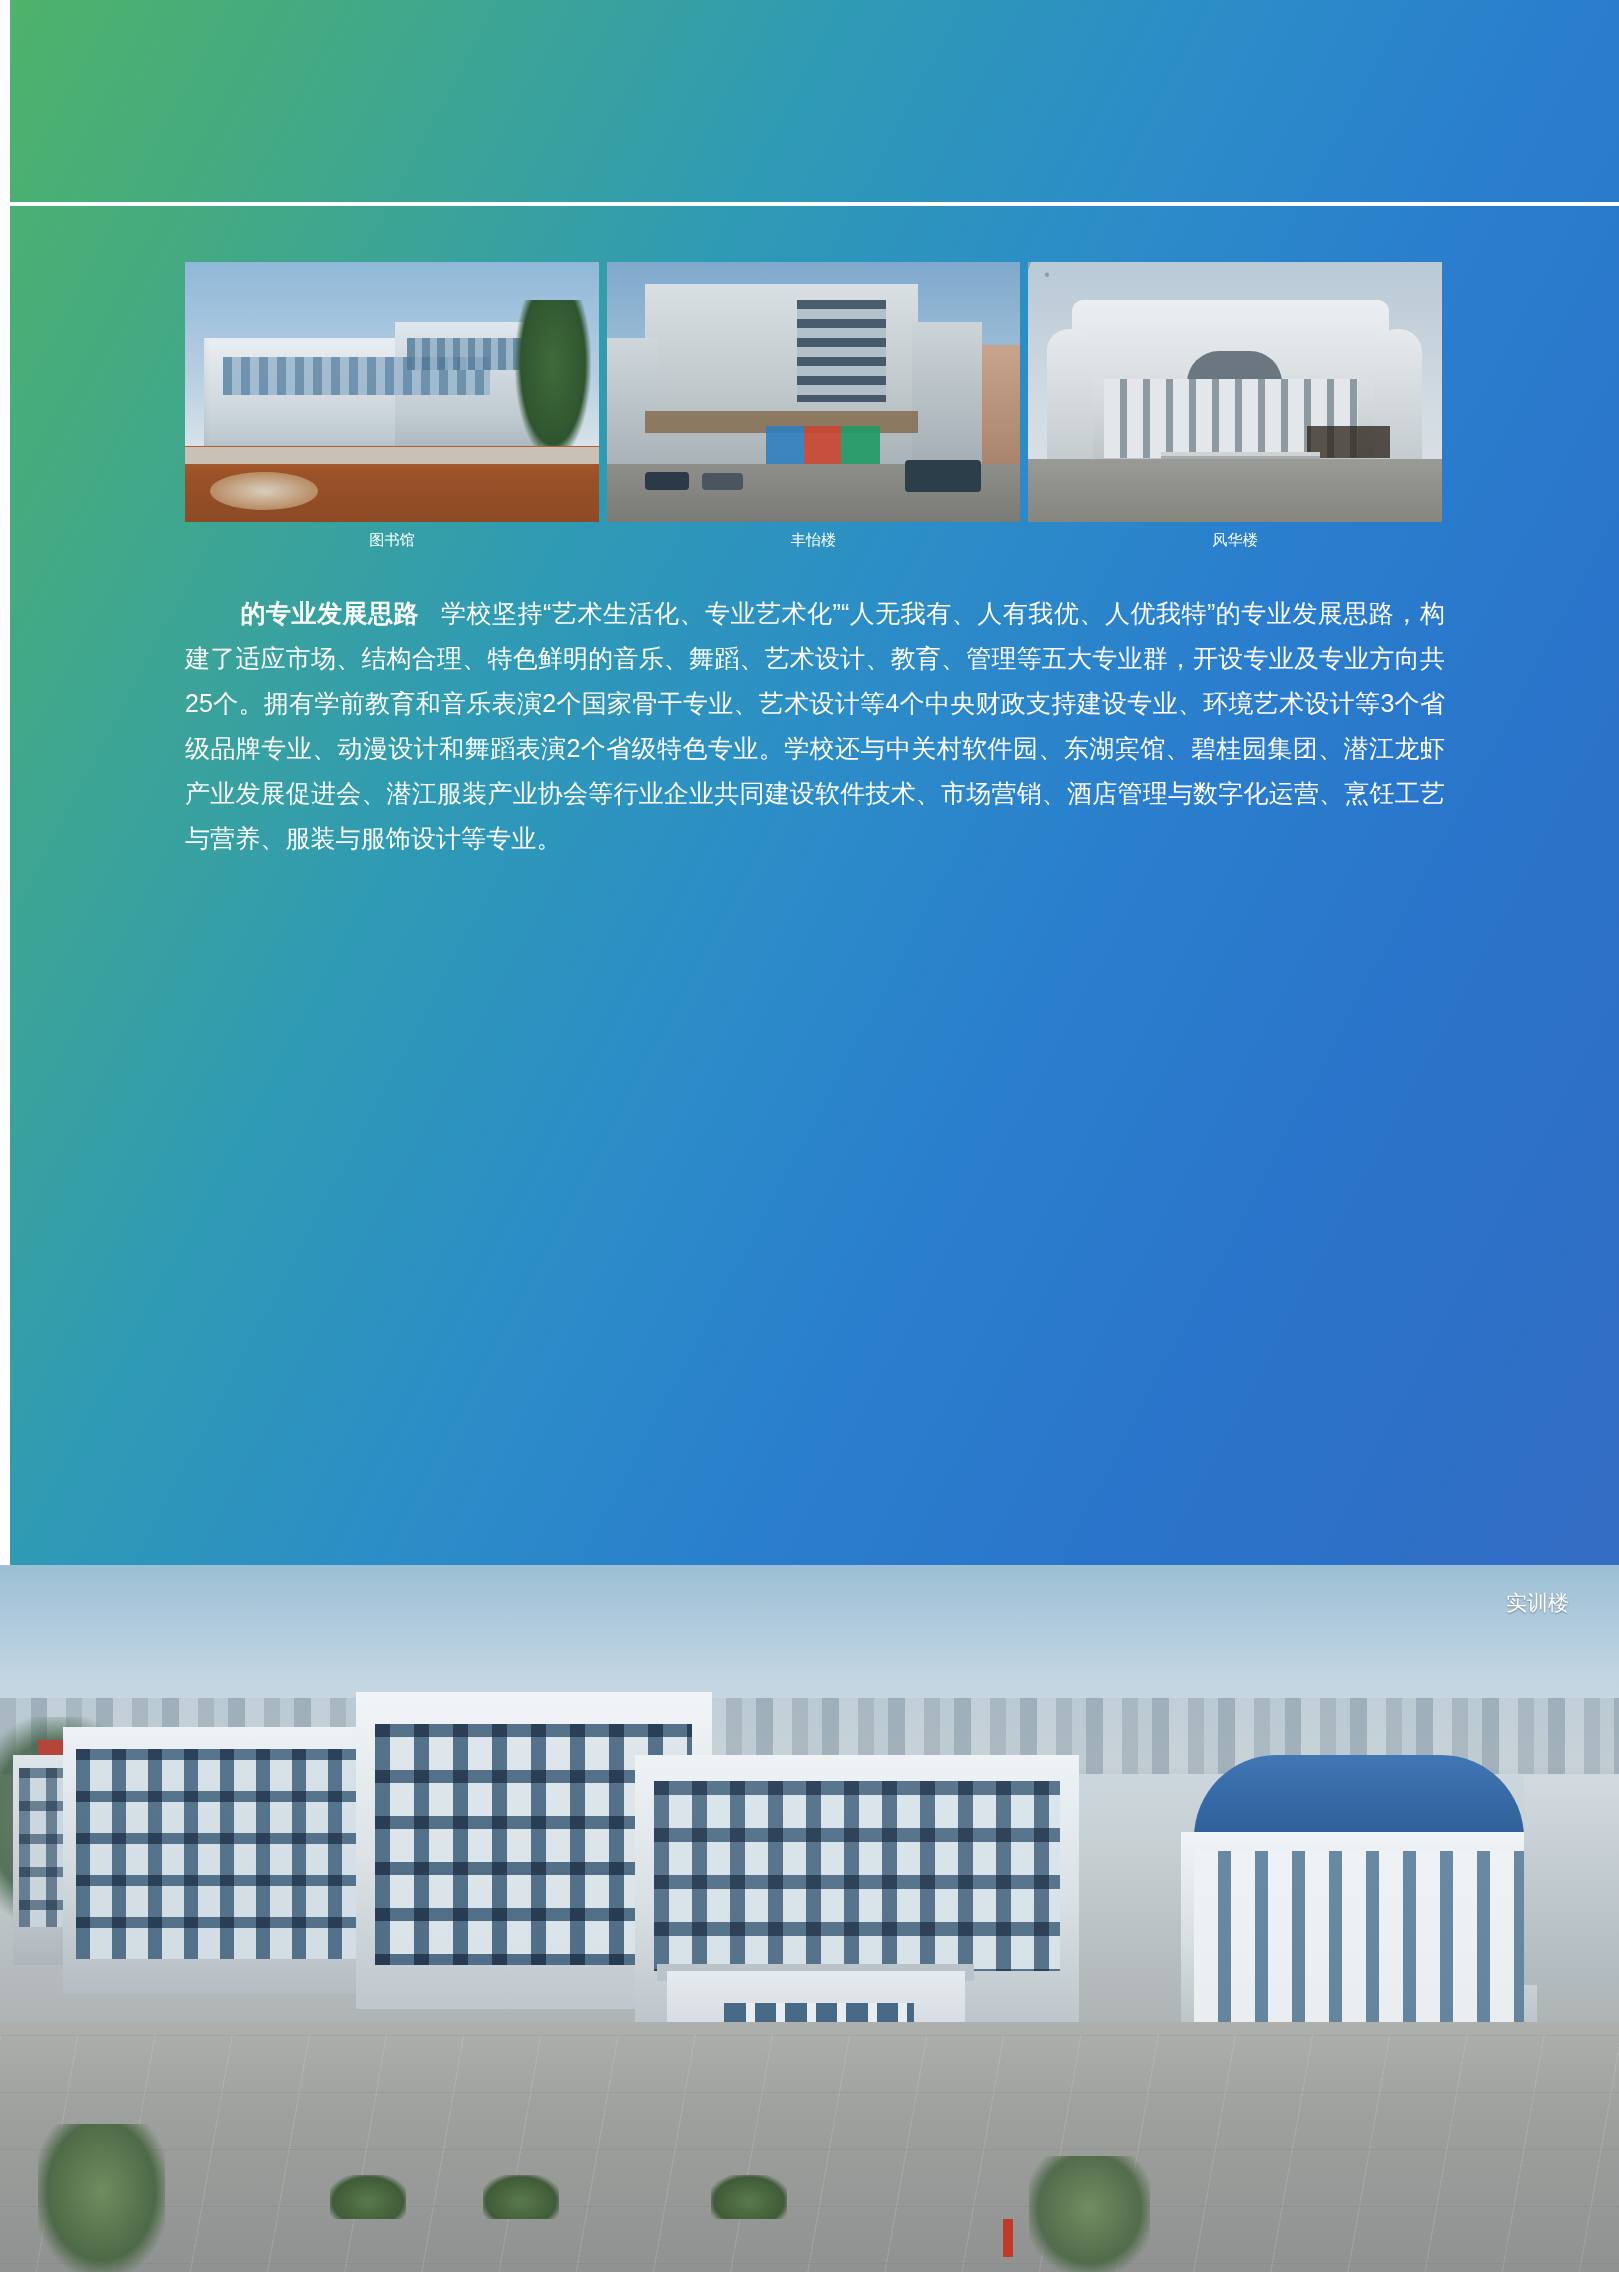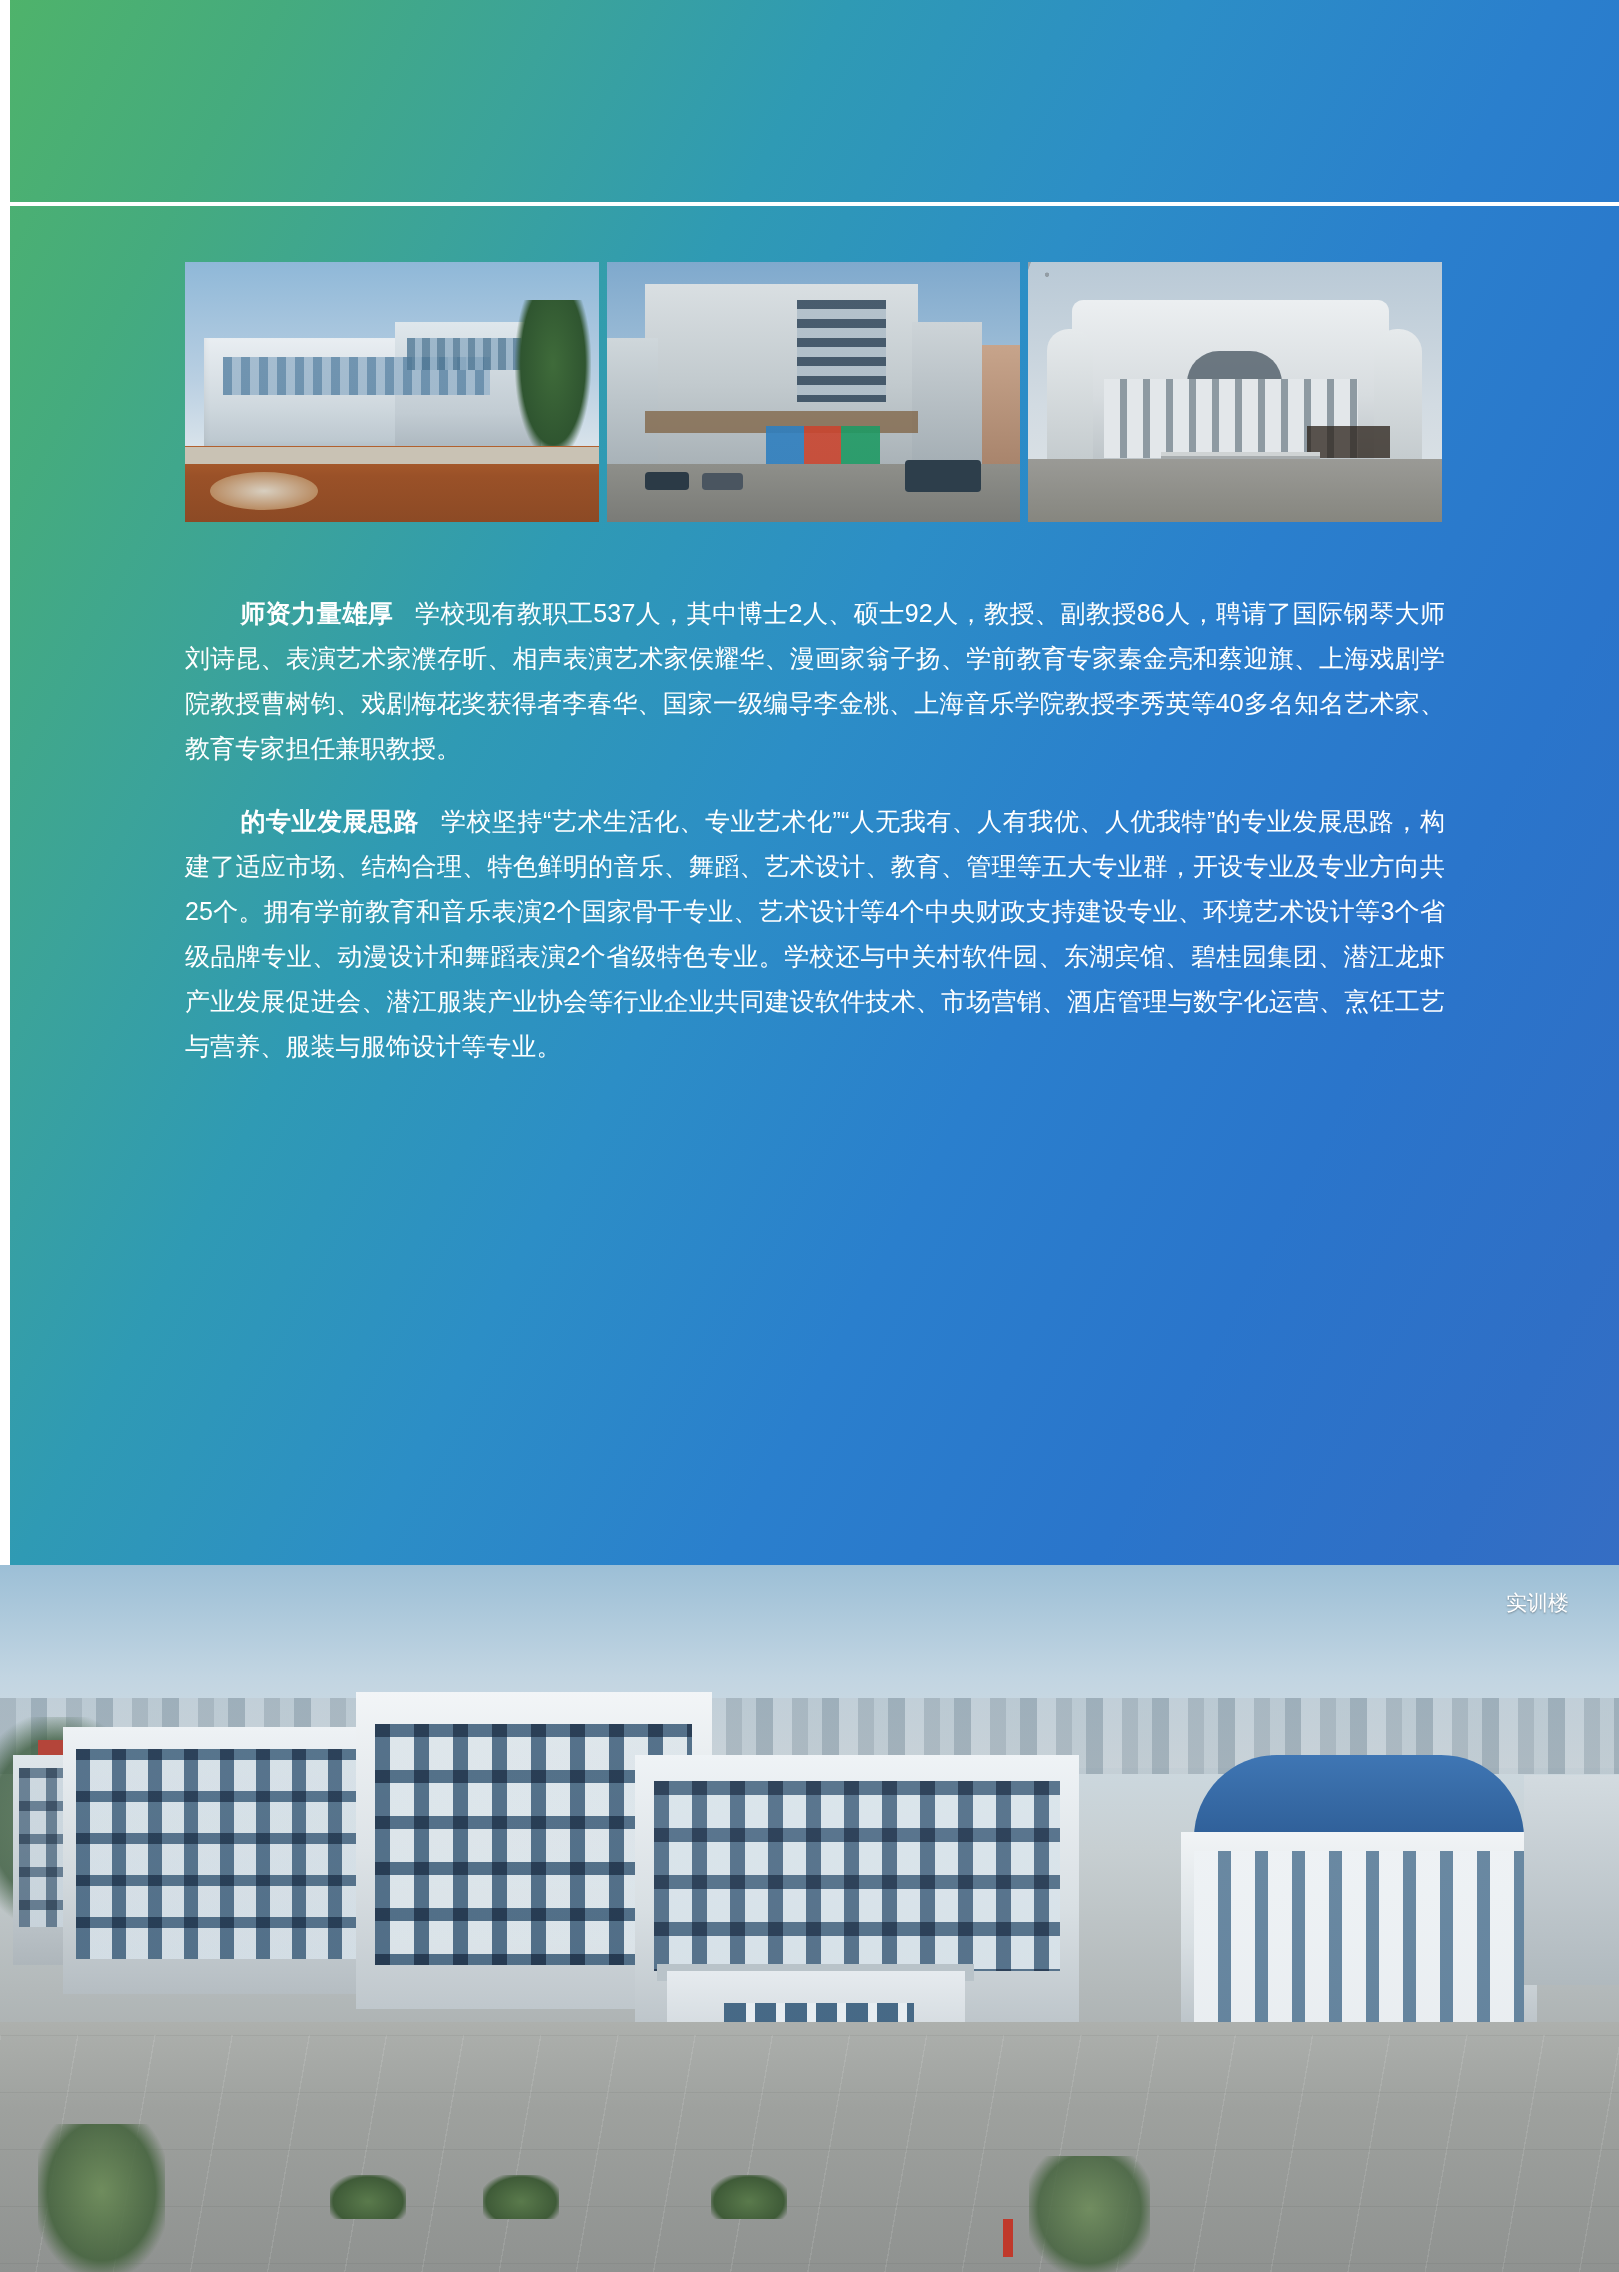"图书馆" div.caption-row { html: none -> <div> <div>图书馆</div> <div>丰怡楼</div> <div>风华楼</div> </div> }
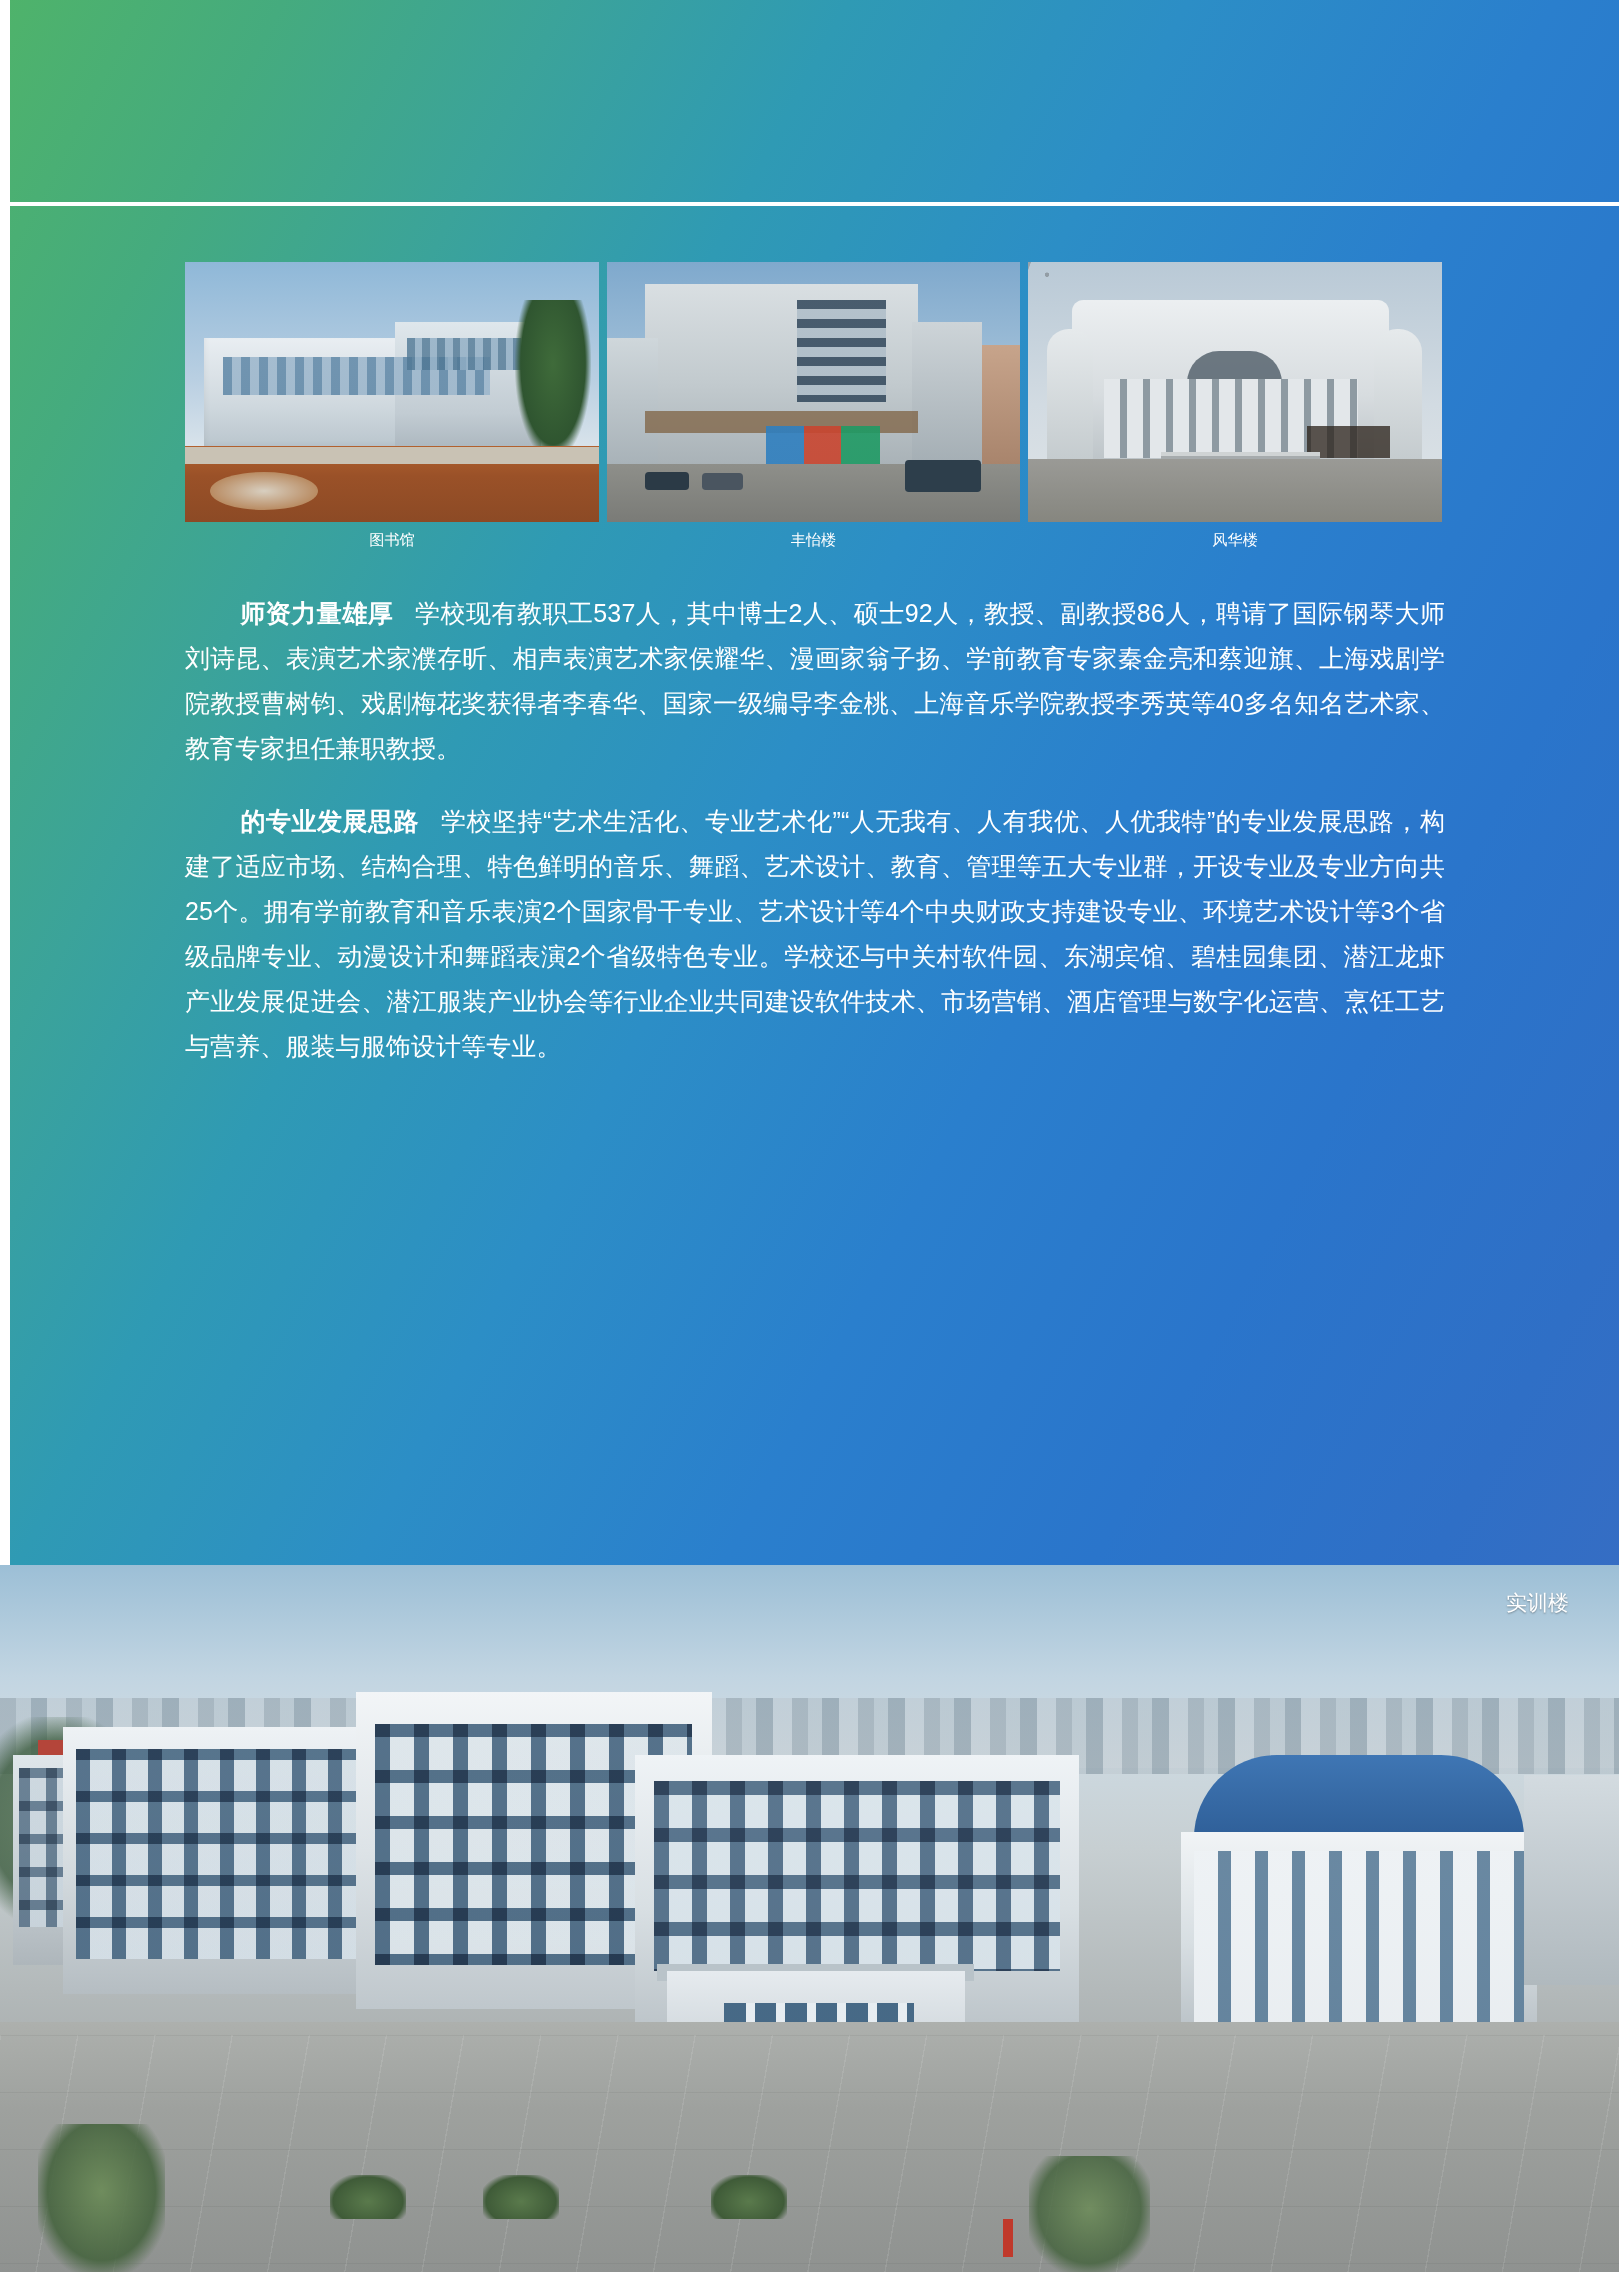"师资力量雄厚" p.para { html: <p> <span></span><span>师资力量雄厚</span><span></span><span>学校现有教职工537人，其中博士2人、硕士92人，教授、副教授86人，聘请了国际钢琴大师刘诗昆、表演艺术家濮存昕、相声表演艺术家侯耀华、漫画家翁子扬、学前教育专家秦金亮和蔡迎旗、上海戏剧学院教授曹树钧、戏剧梅花奖获得者李春华、国家一级编导李金桃、上海音乐学院教授李秀英等40多名知名艺术家、教育专家担任兼职教授。</span> </p> -> none }
